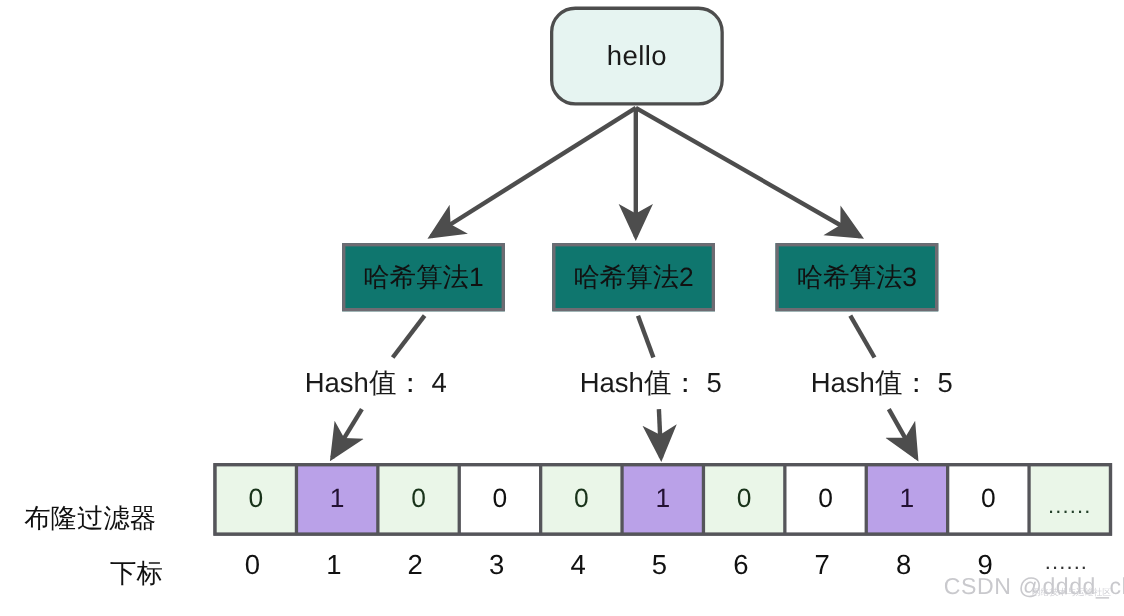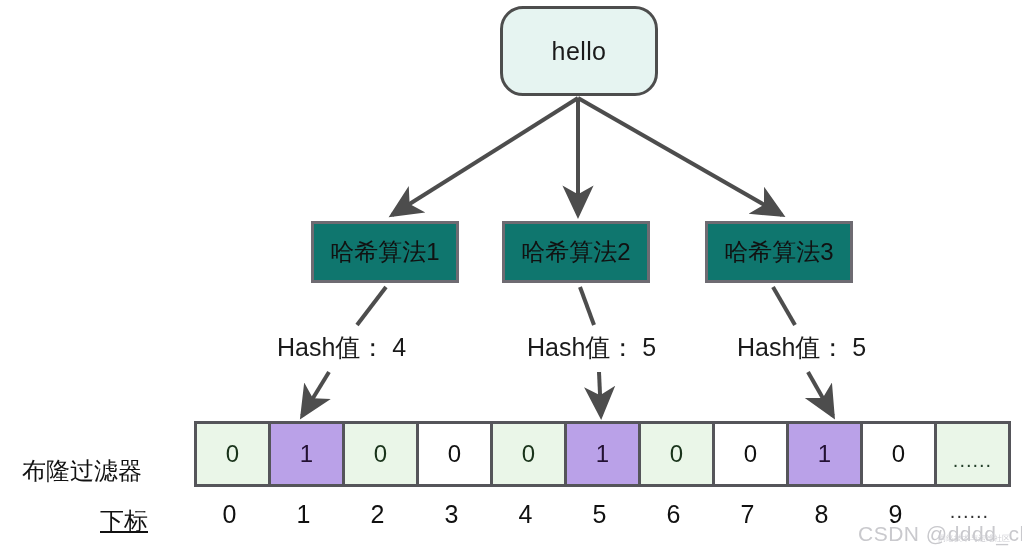"下标" #label-index { text-decoration: underline -> none }
